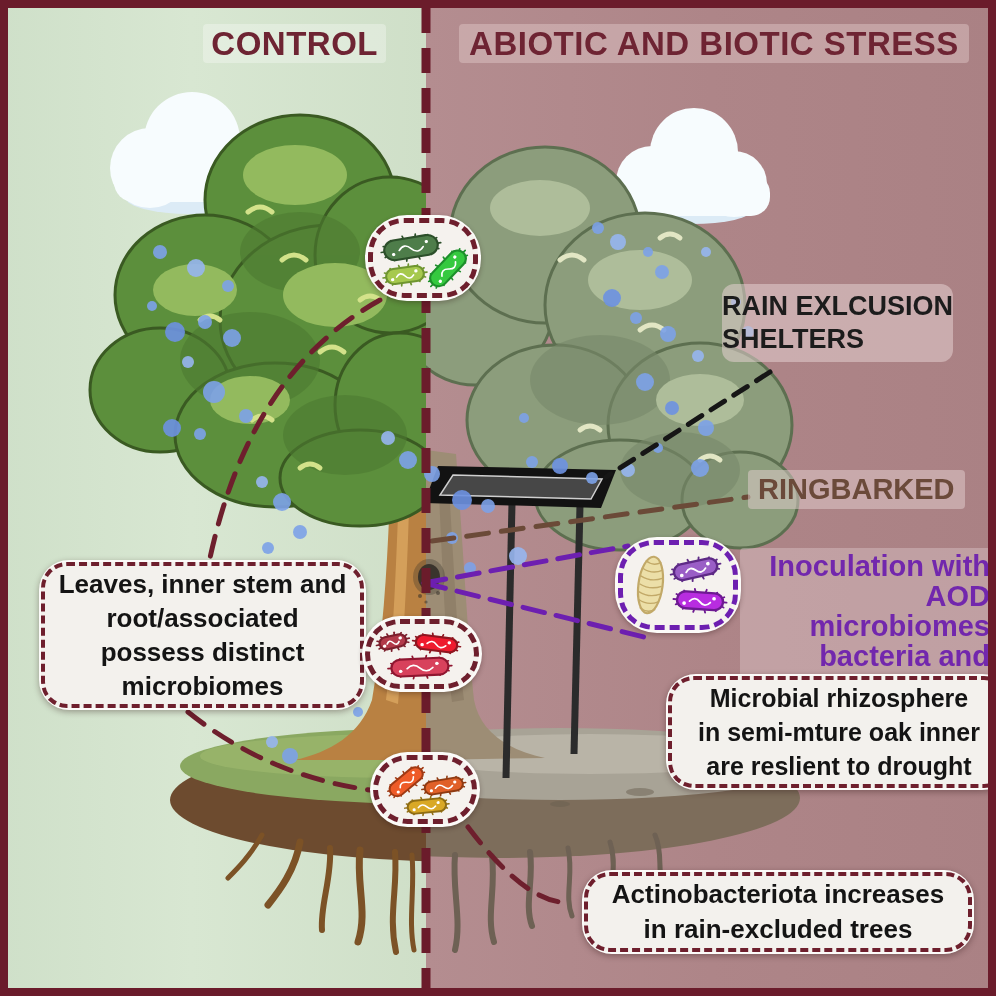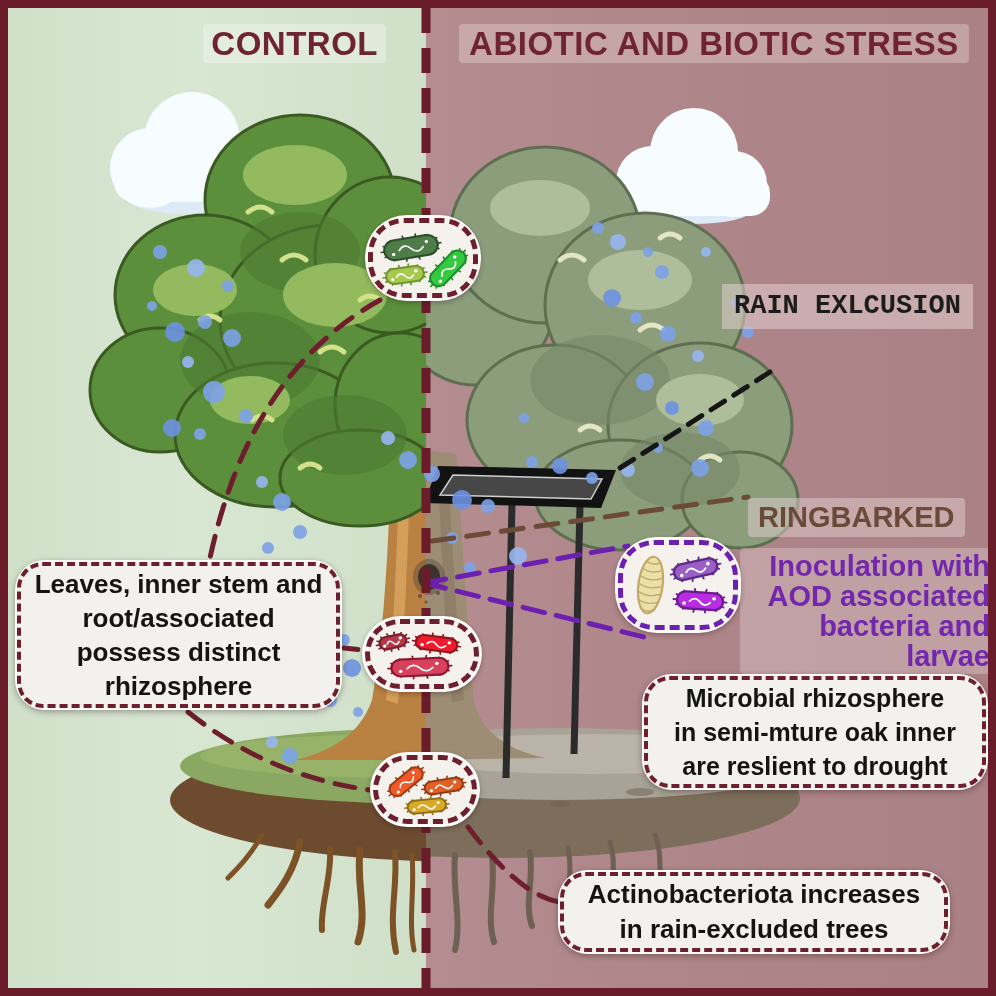"RAIN EXLCUSION" #rain-shelters-label .hl { border-radius: 0 -> 12px; font-family: Liberation Mono, monospace -> none; padding: 6px 12px -> 6px 0 }
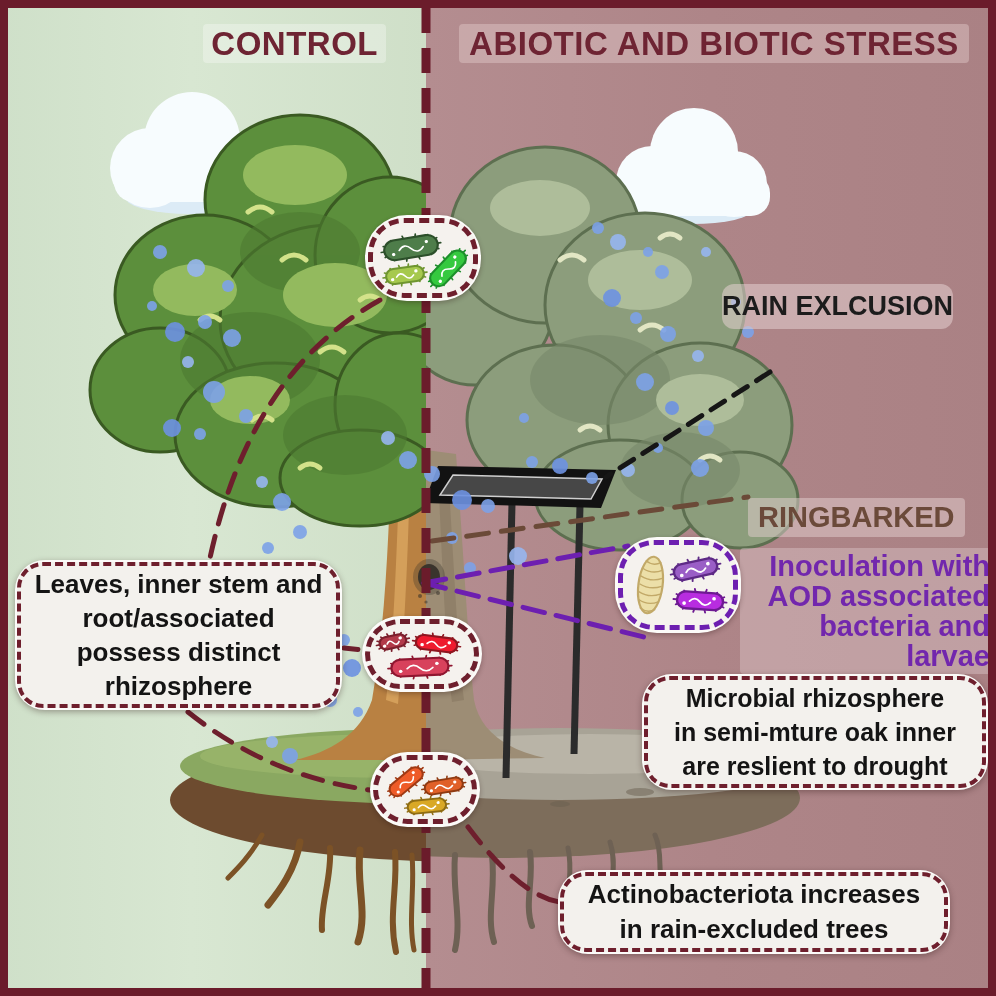"SHELTERS" div { html: none -> <div>SHELTERS</div> }
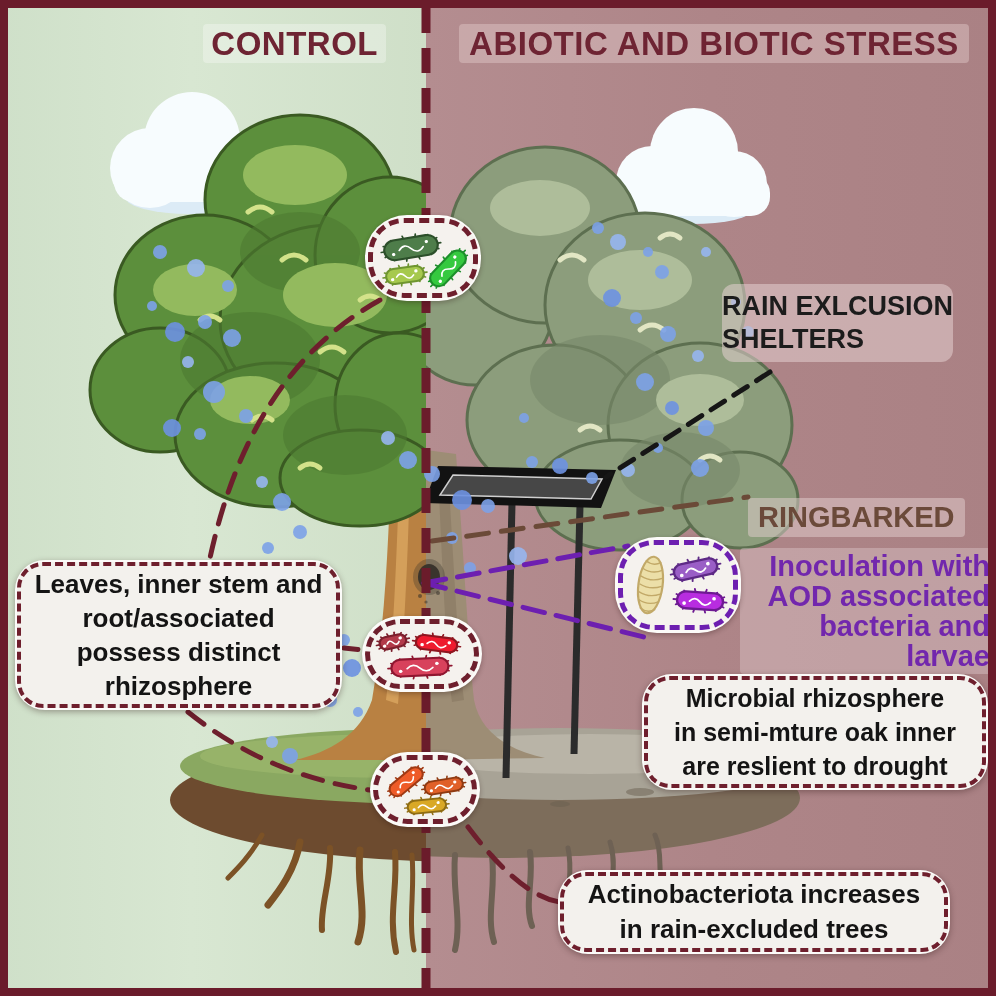"RINGBARKED" #ringbarked-label { margin-top: 28px -> none }
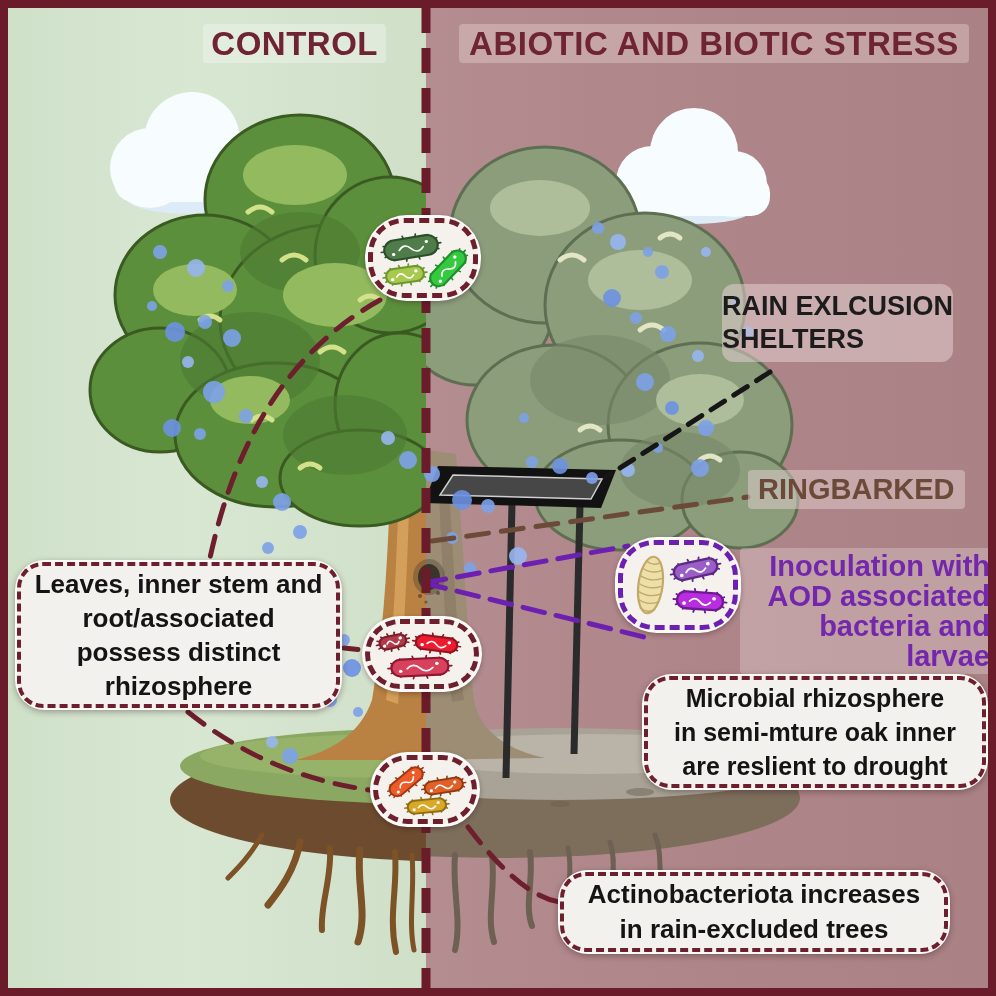"Leaves, inner stem and" .dashbox { margin-left: none -> 24px }
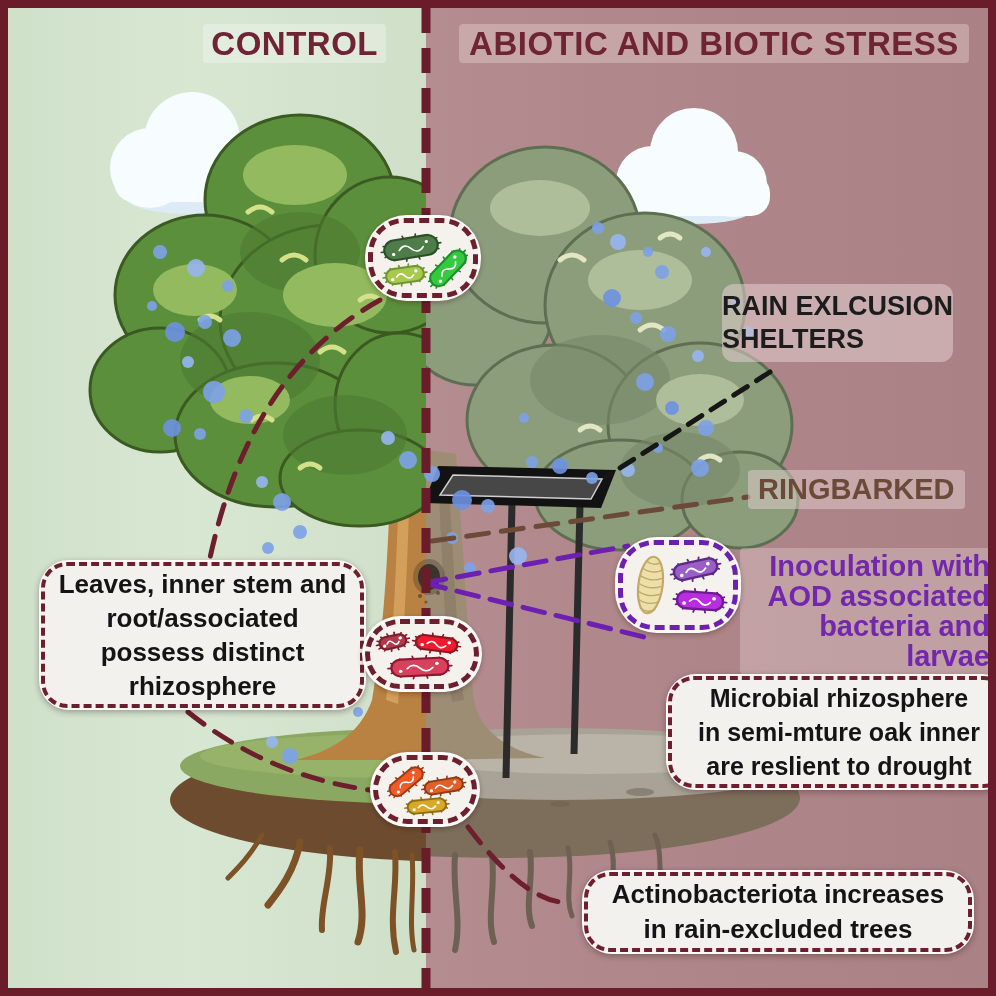"AOD associated" div { text: associated -> microbiomes }
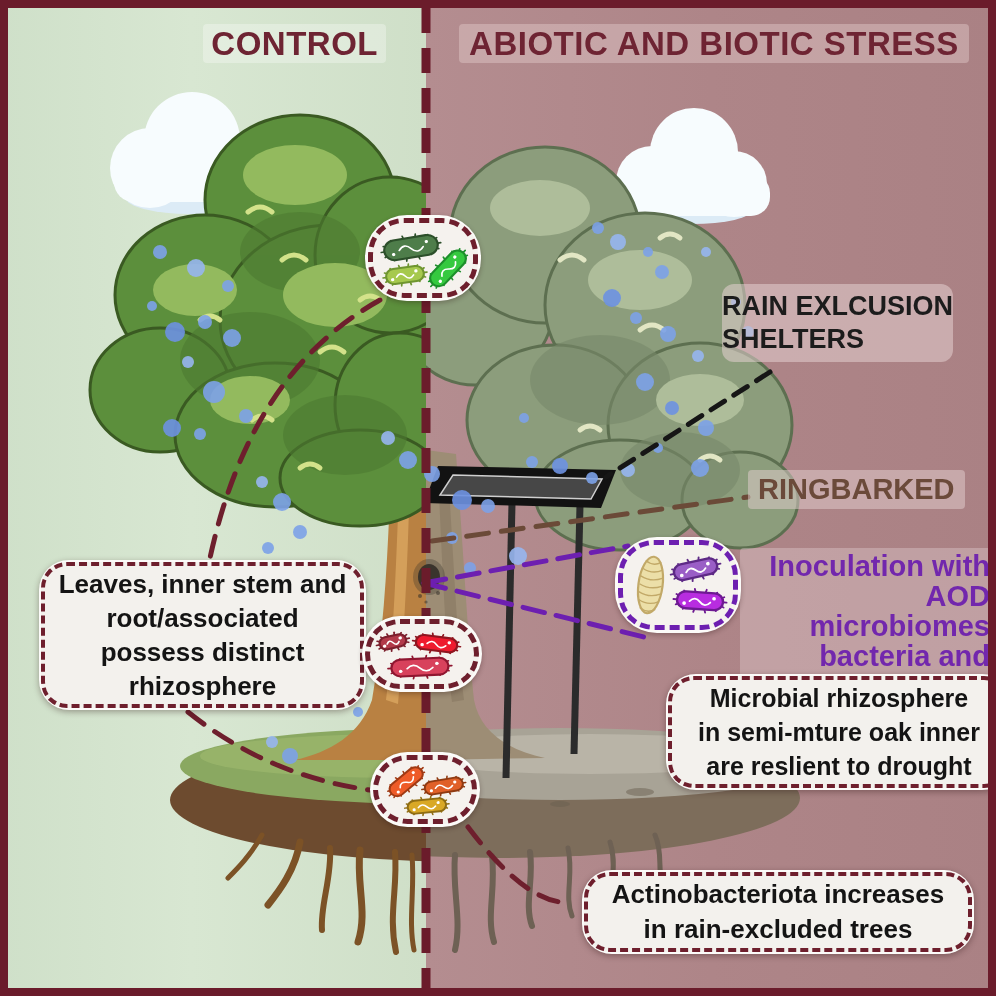"rhizosphere" div.boxtext { text: rhizosphere -> microbiomes }
